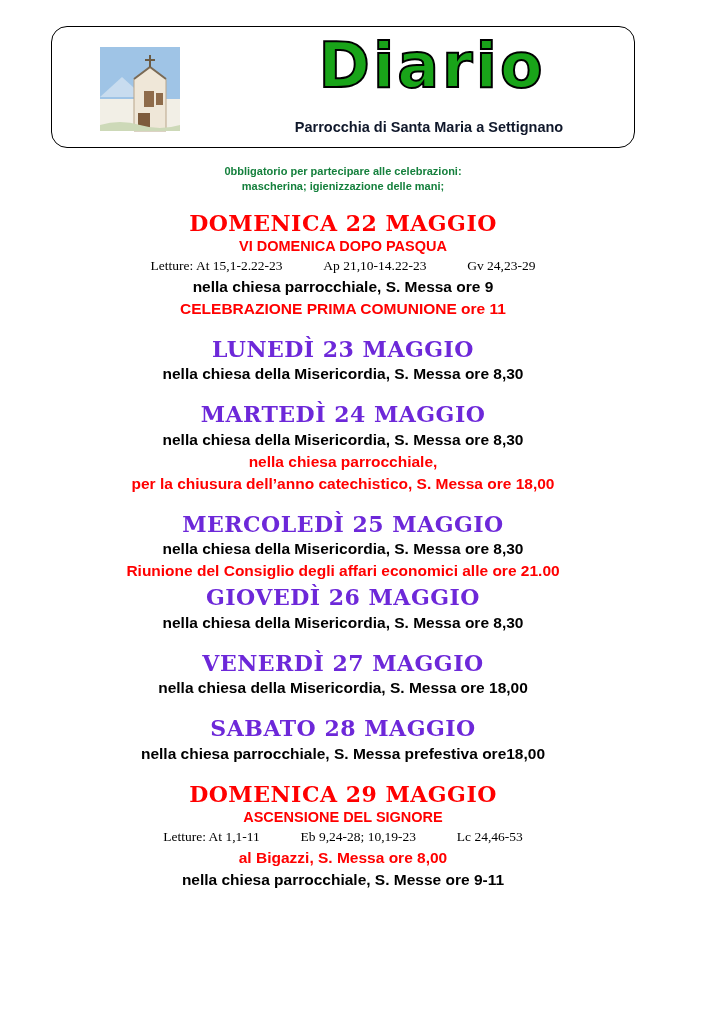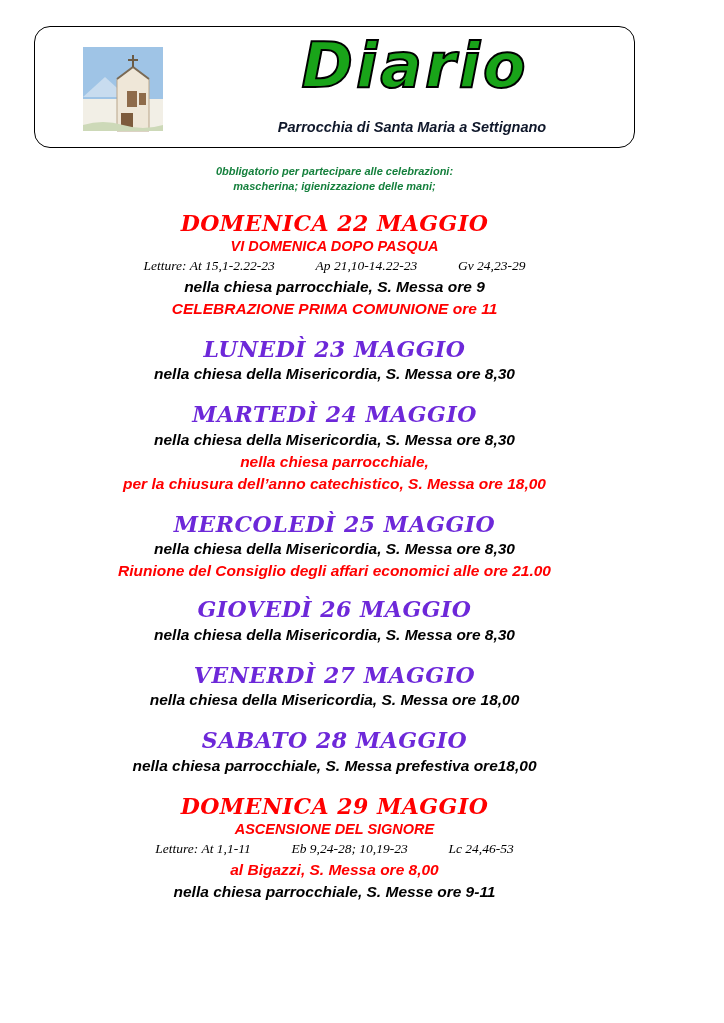"Diario" .page { font-style: italic -> none; padding: 22px 28px 10px 28px -> 22px 28px 10px 45px }
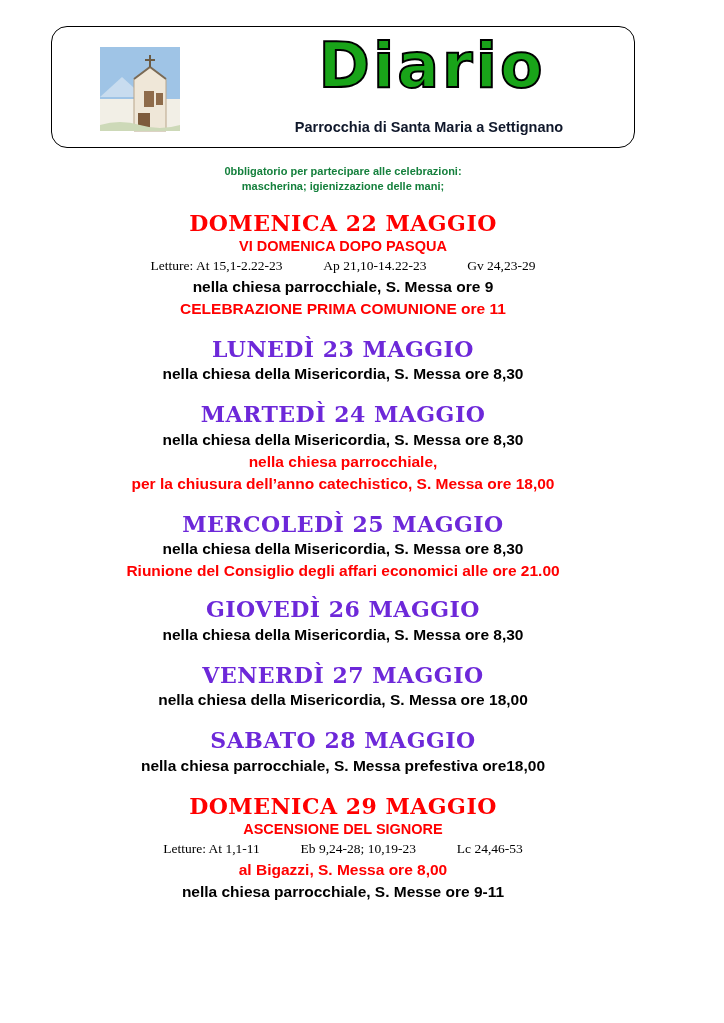"GIOVEDÌ 26 MAGGIO" div.day-title { margin-top: 14px -> 2px }
